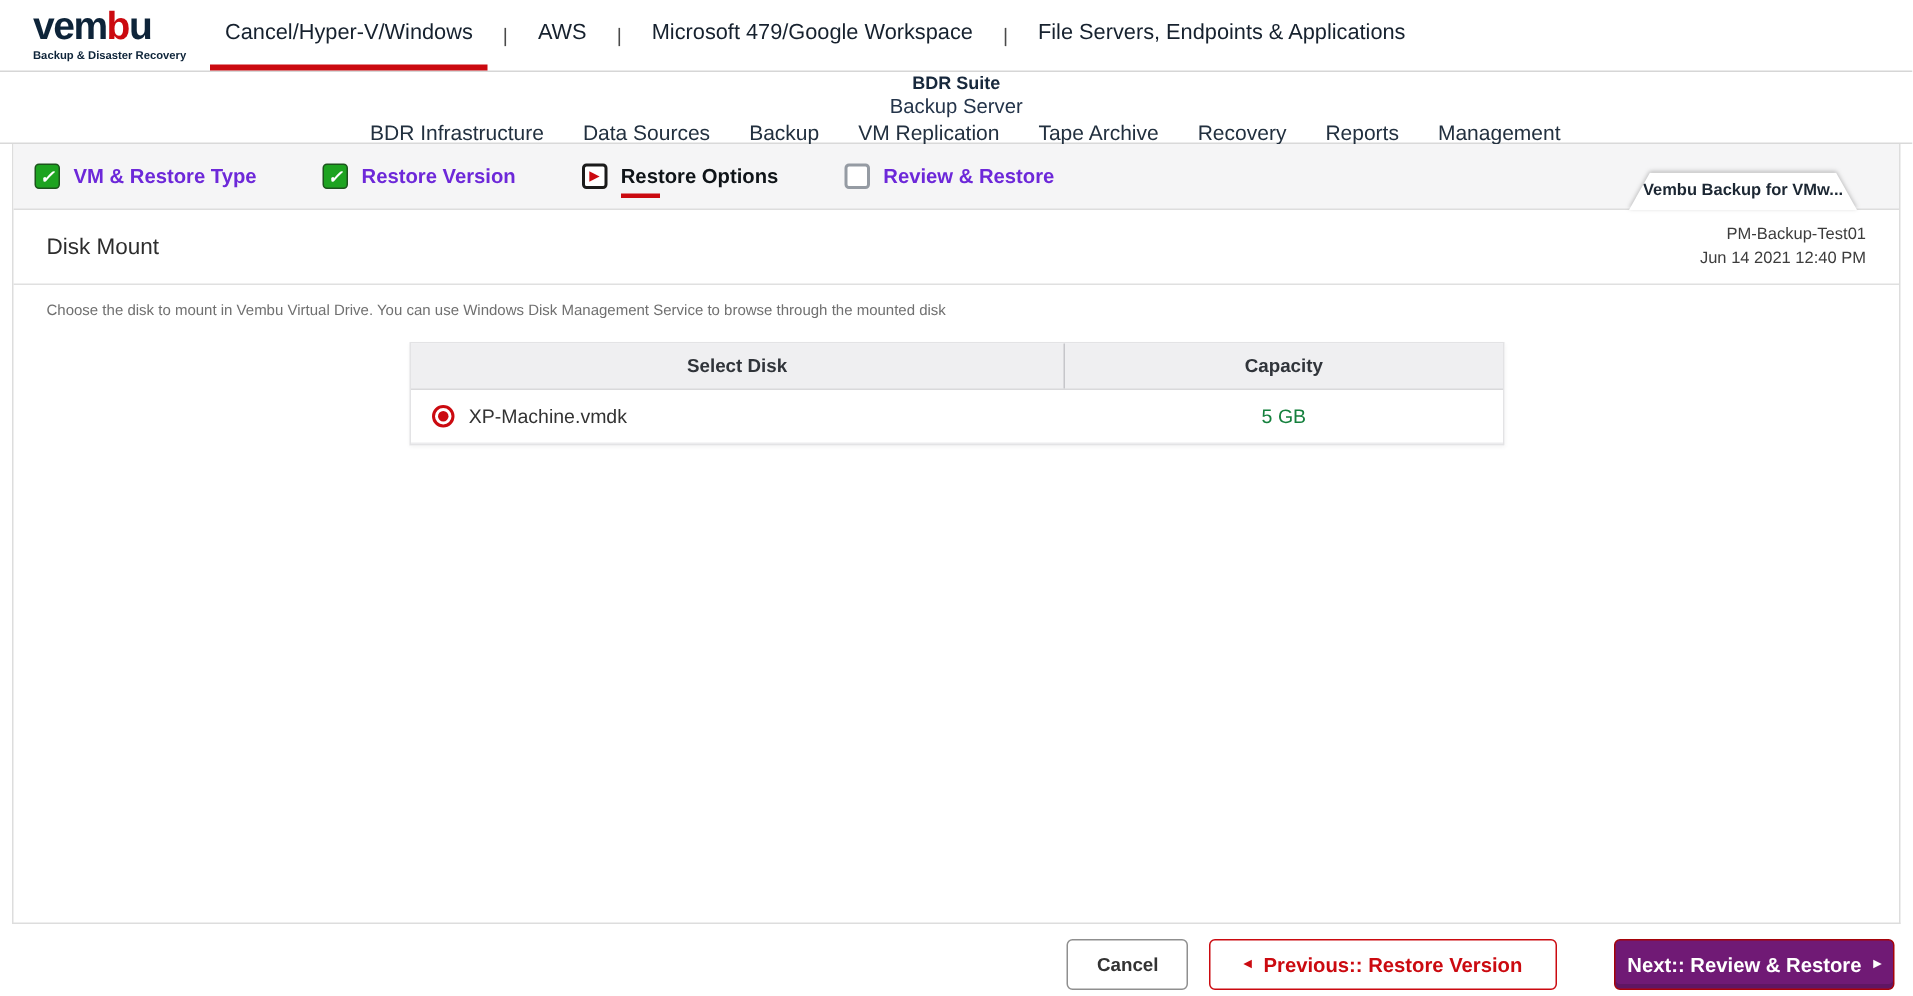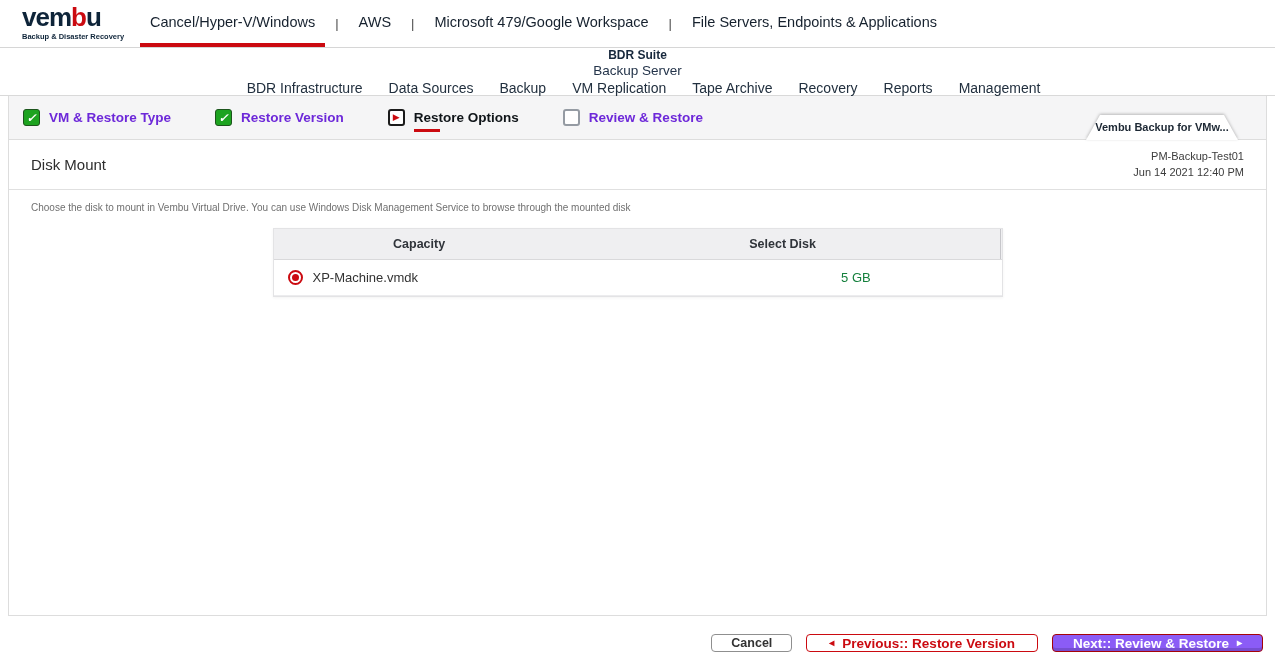"Capacity" div.t-col { order: before "Select Disk" -> after "Select Disk" }
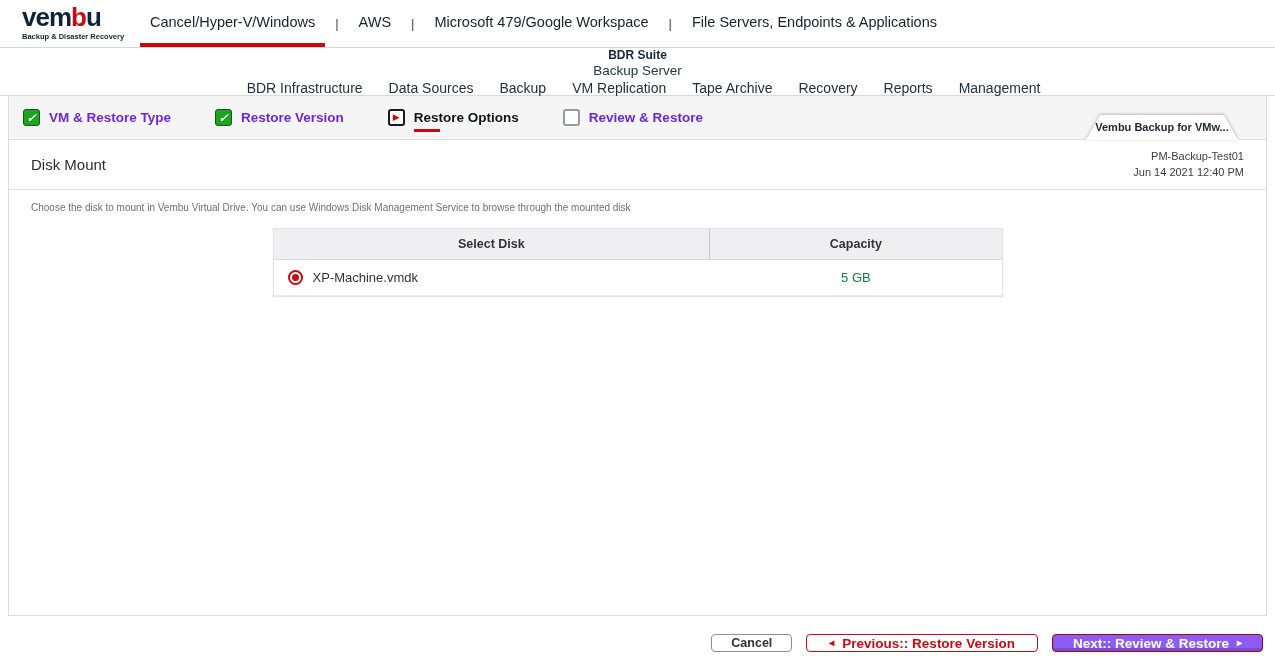"Cancel" .btn { height: 18px -> 34px }
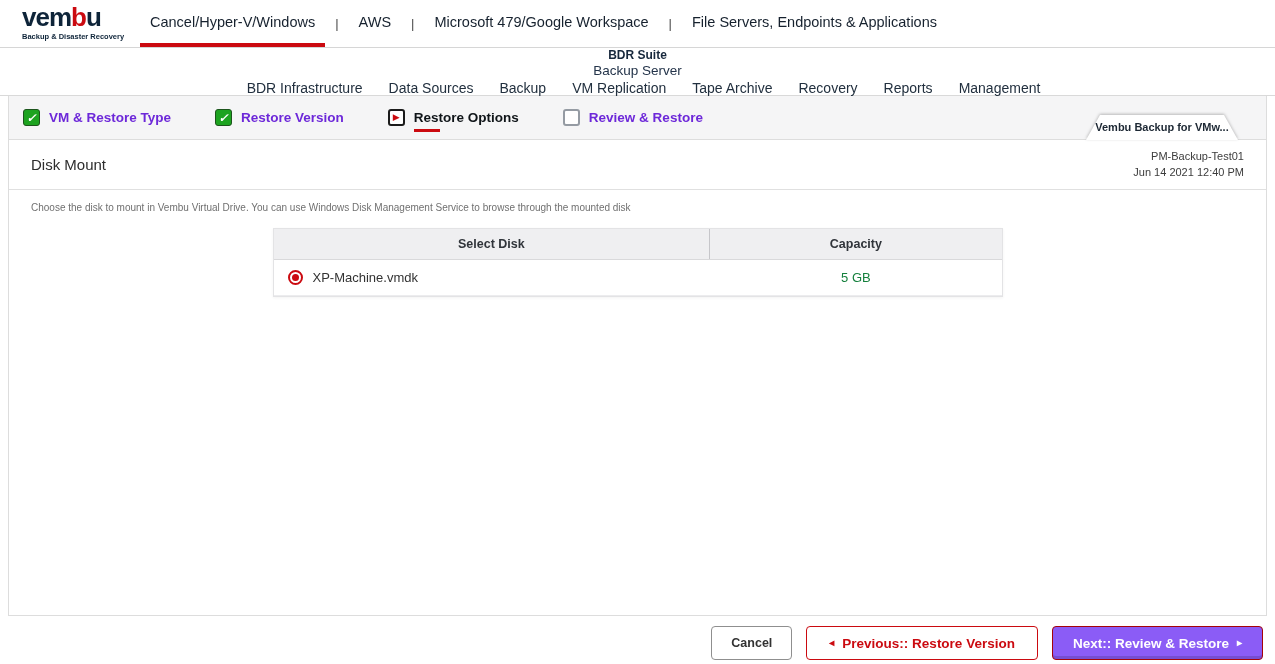"Next:: Review & Restore" .btn-next { background: #8b5cf6 -> #701a75; margin-left: none -> 24px; padding: 0 20px -> 0 8px }
